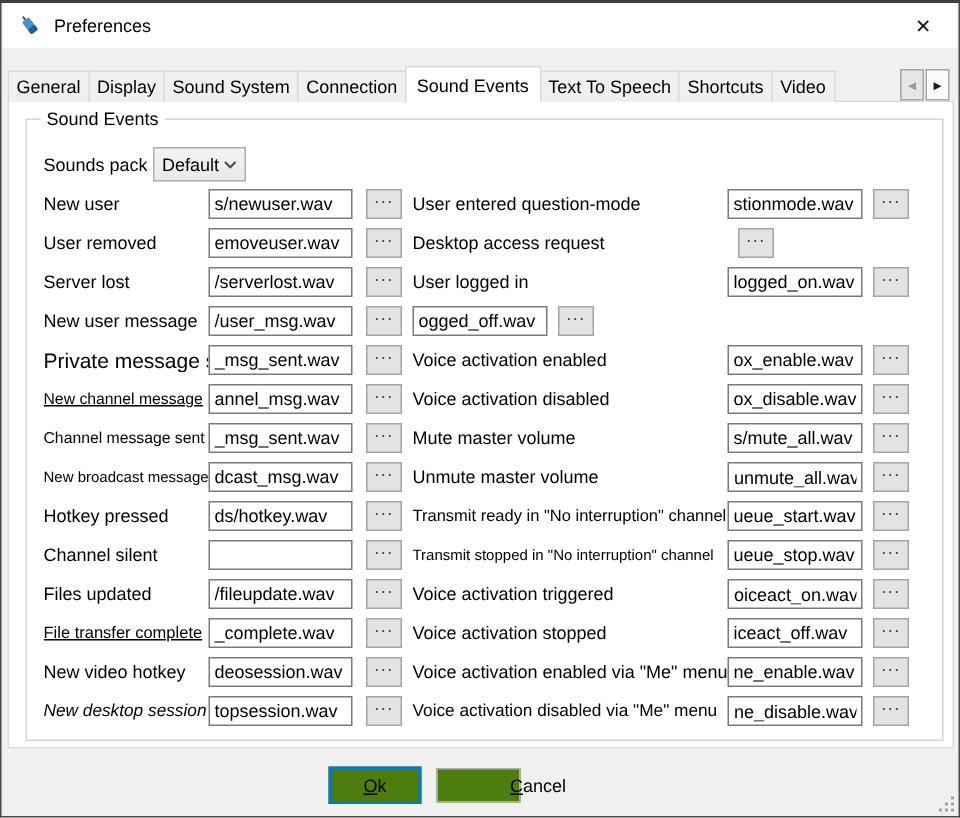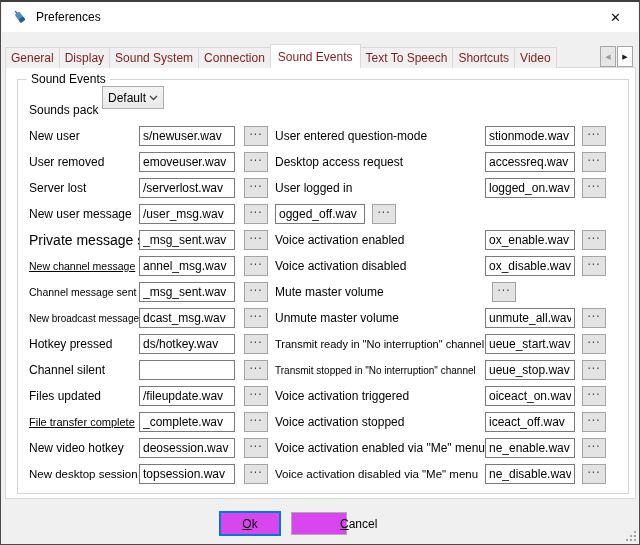"General" .tab { color: #7f1d1d -> #000000 }
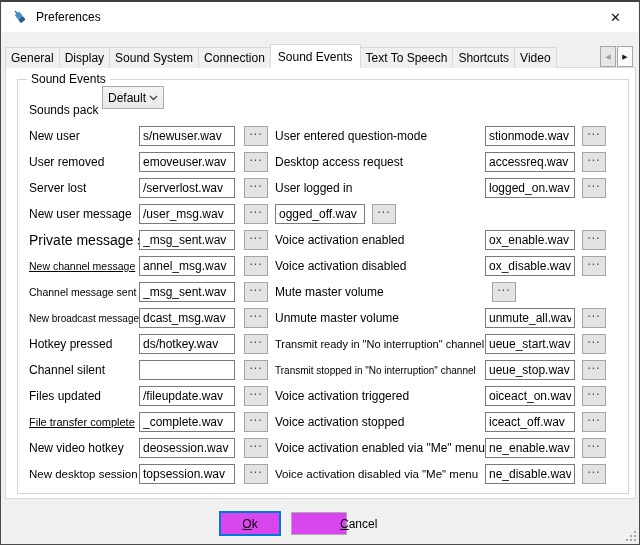"Default" .select { top: 6px -> 18px }
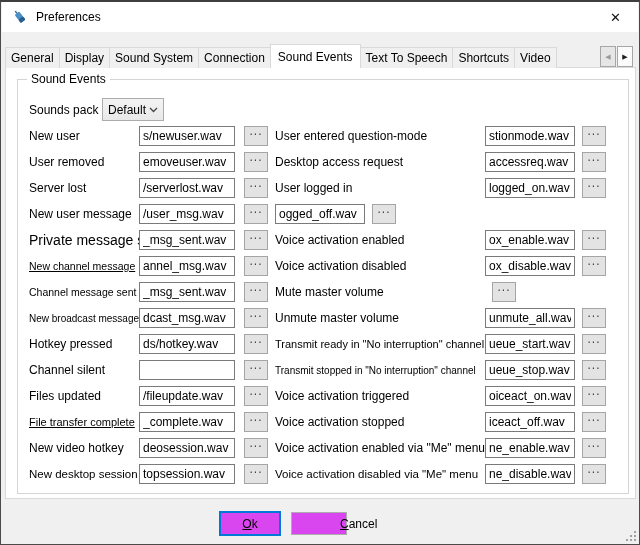"accessreq.wav" input.event-input { html: <input> -> none }
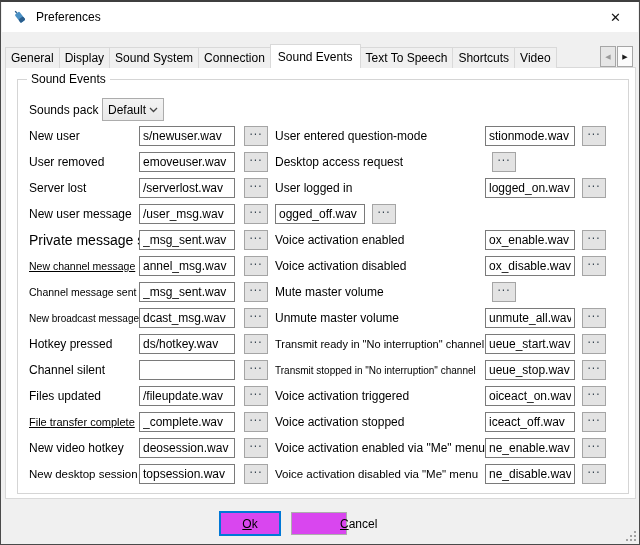"s/mute_all.wav" input.event-input { html: none -> <input> }
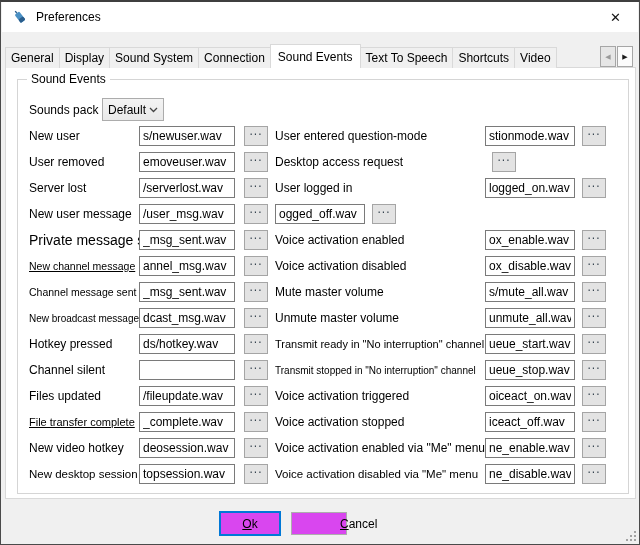"New desktop session" span.event-label { font-style: none -> italic }
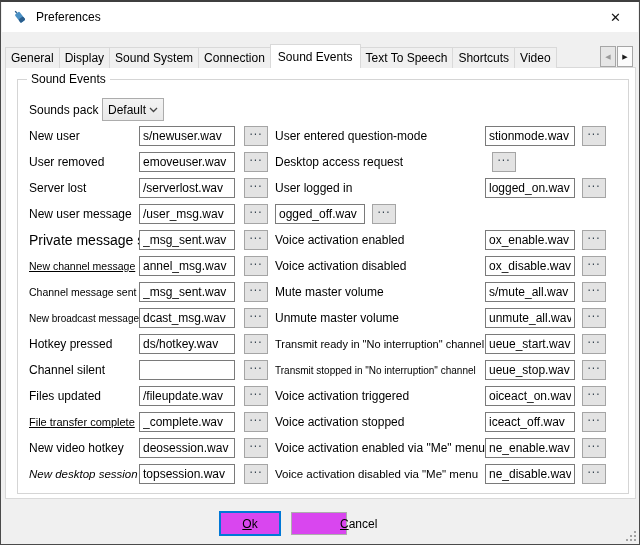"Ok" .btn { background: #d946ef -> #4d7c0f }
